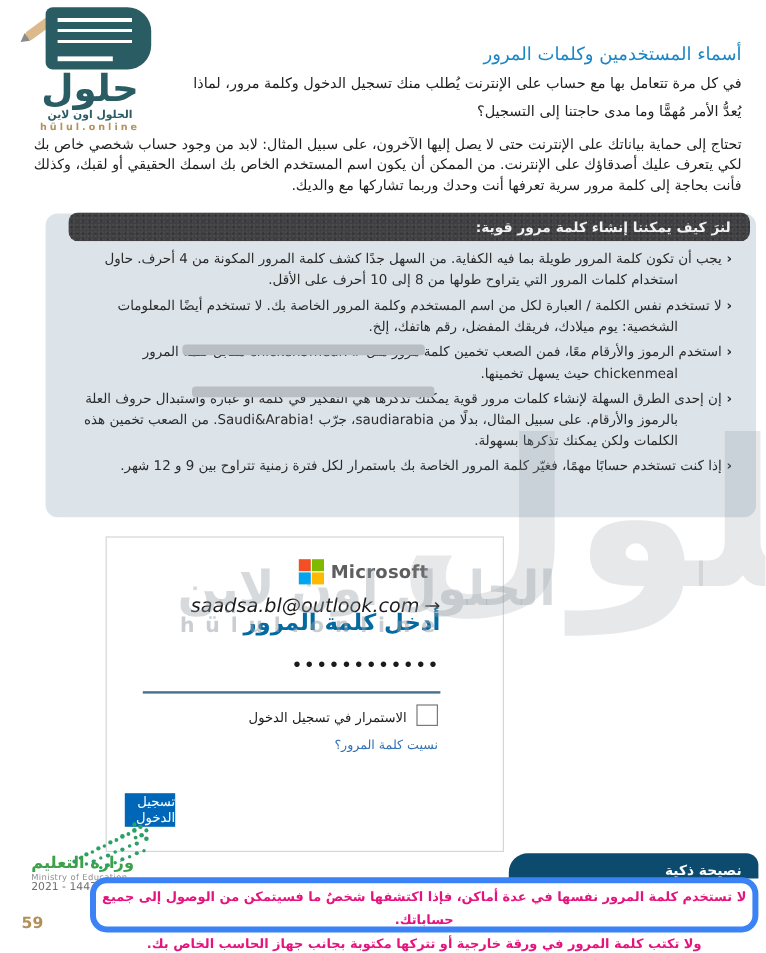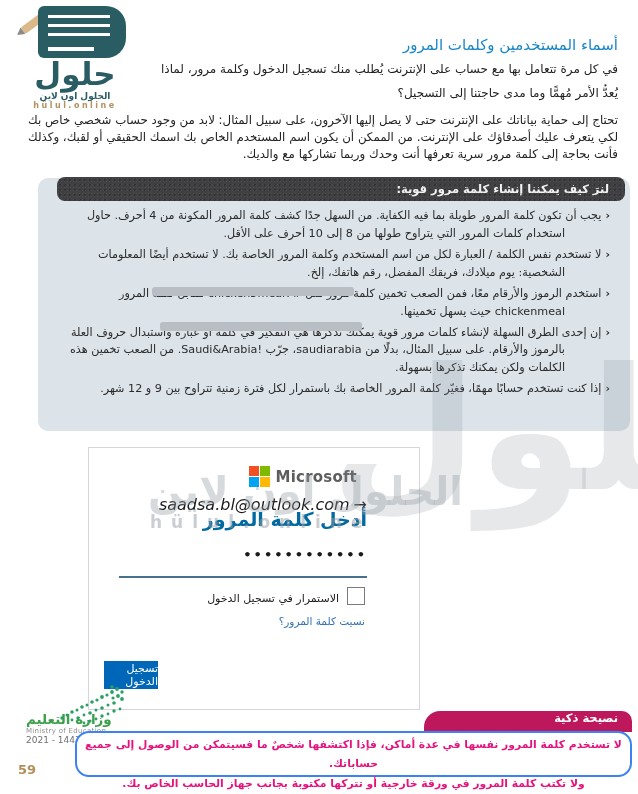"تسجيل الدخول" .signin-btn { width: 54px -> 42px }
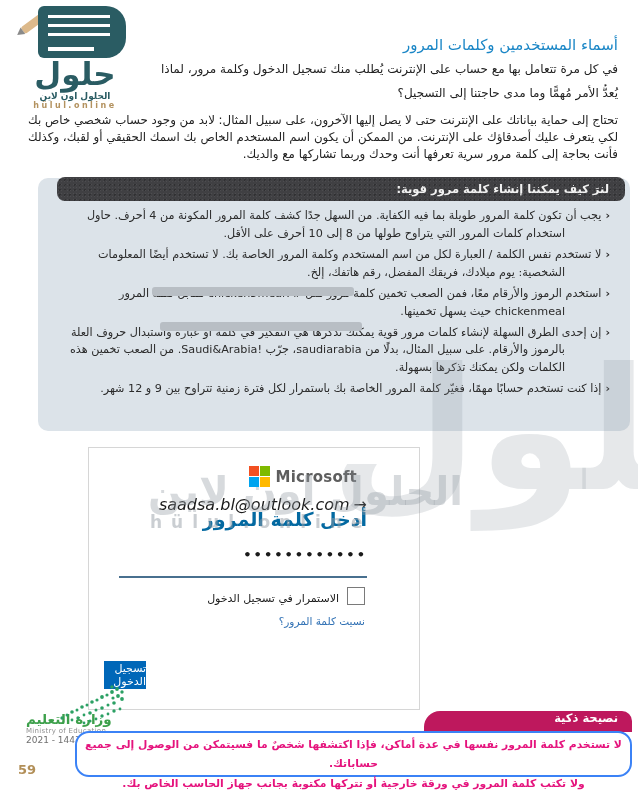"نصيحة ذكية" .tip-tab { align-items: flex-start -> flex-end; background: #be185d -> #0c4a6e }
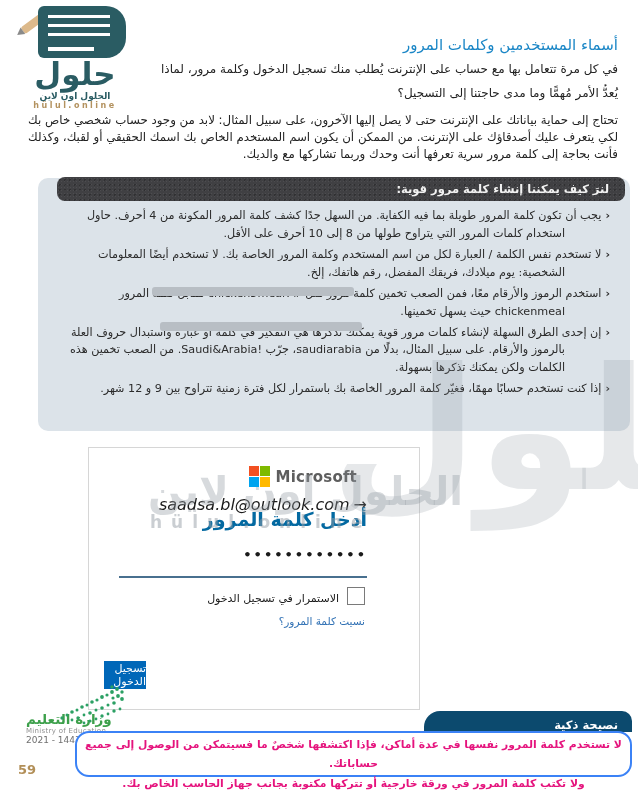"لا تستخدم كلمة المرور نفسها" .tip-box { border: 2px solid #3b82f6 -> 5px solid #3b82f6 }
